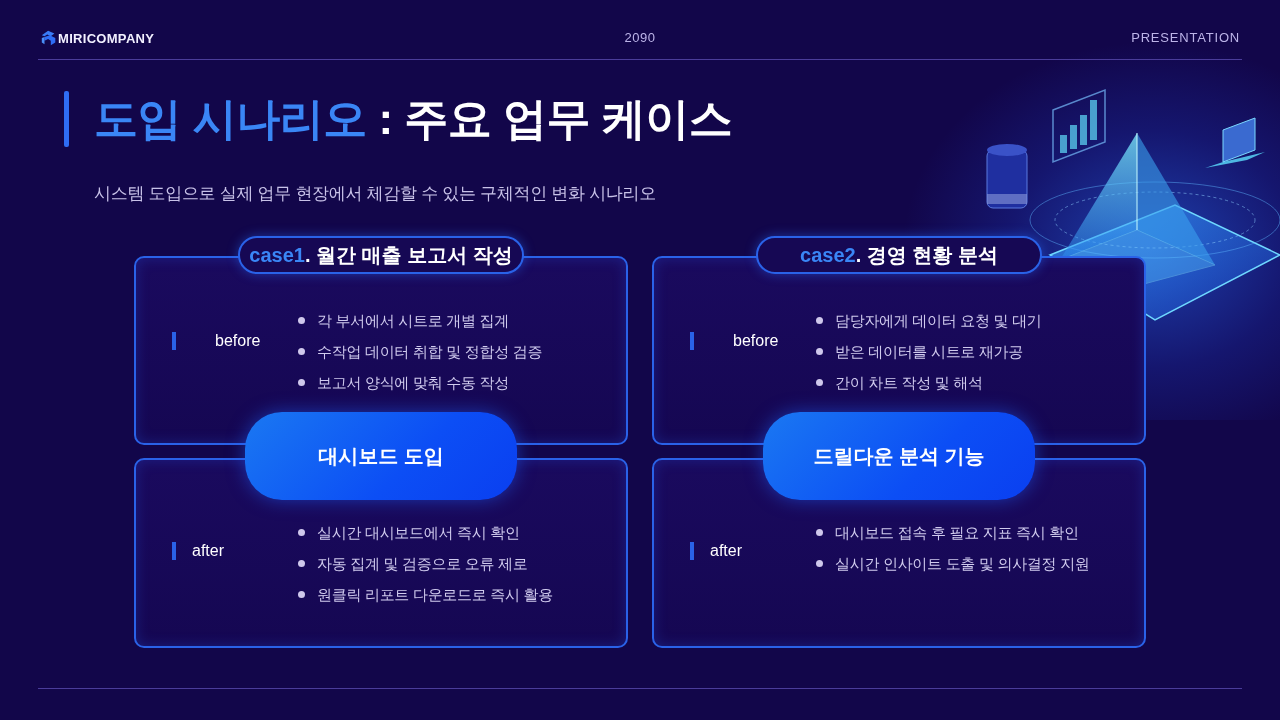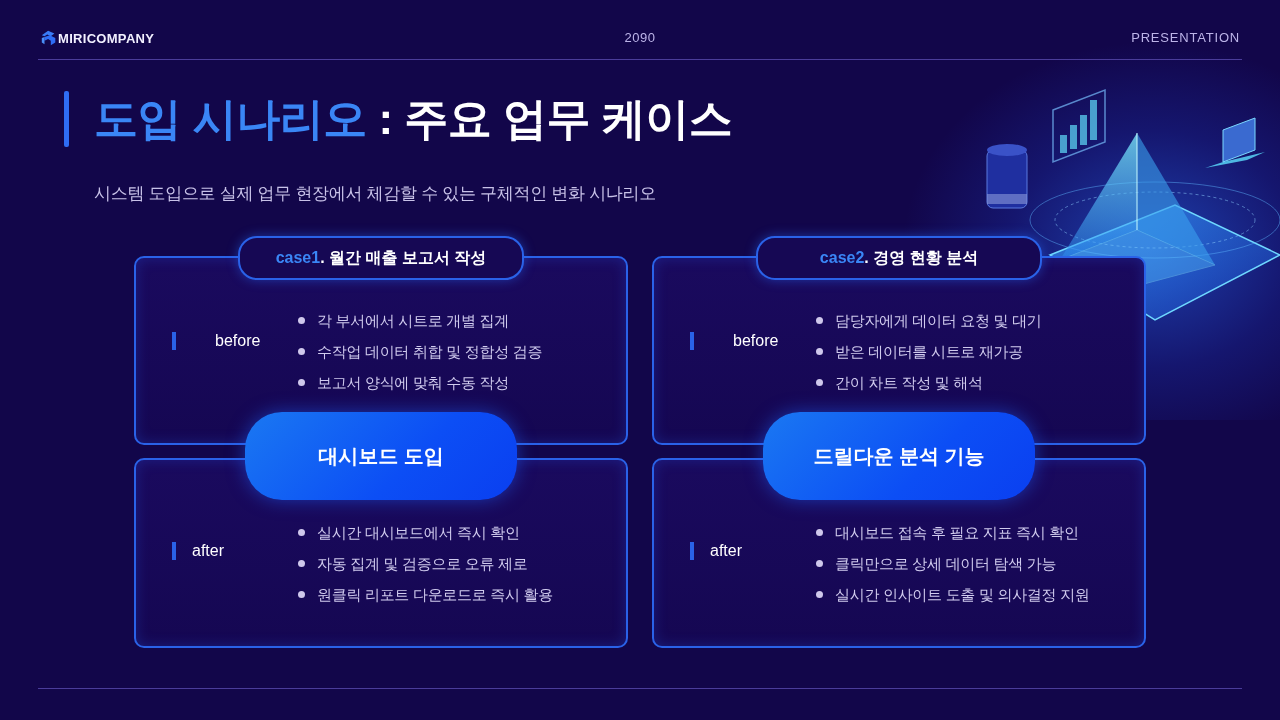"case1" .case-tab { font-size: 16px -> 20px; height: 44px -> 38px }
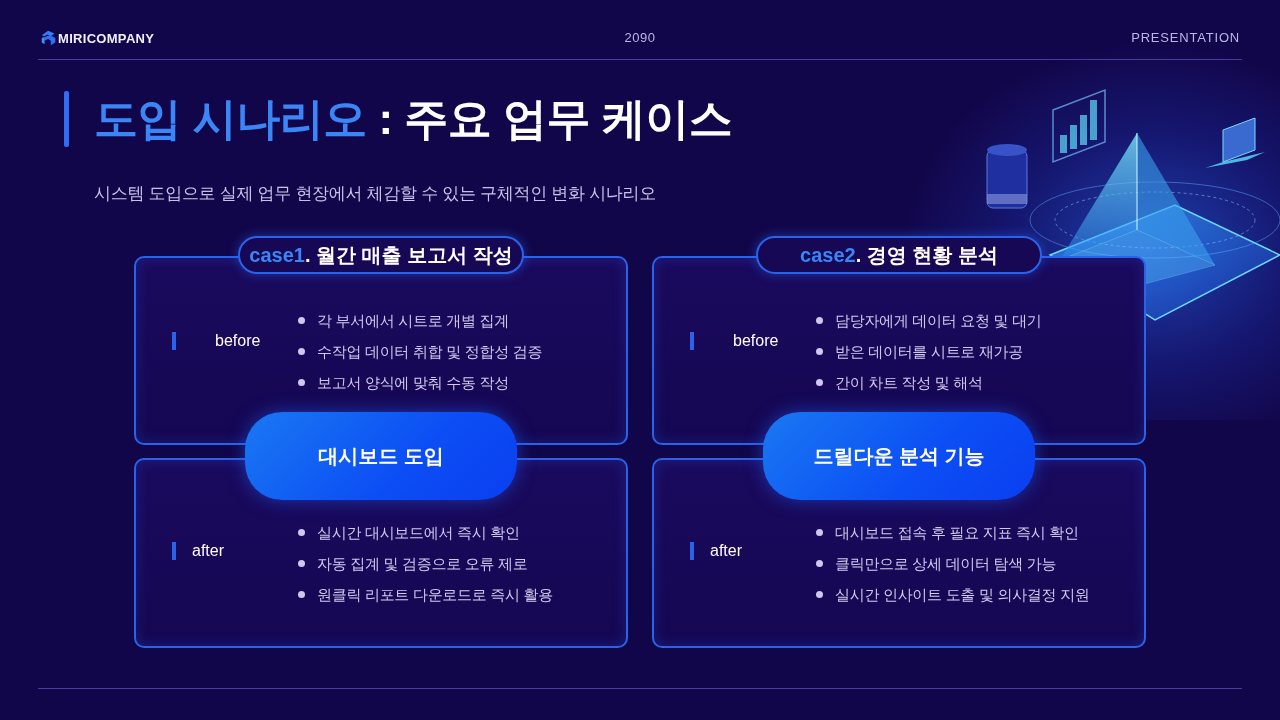"클릭만으로 상세 데이터 탐색 가능" li { html: <li> <span></span> <span>클릭만으로 상세 데이터 탐색 가능</span> </li> -> none }
